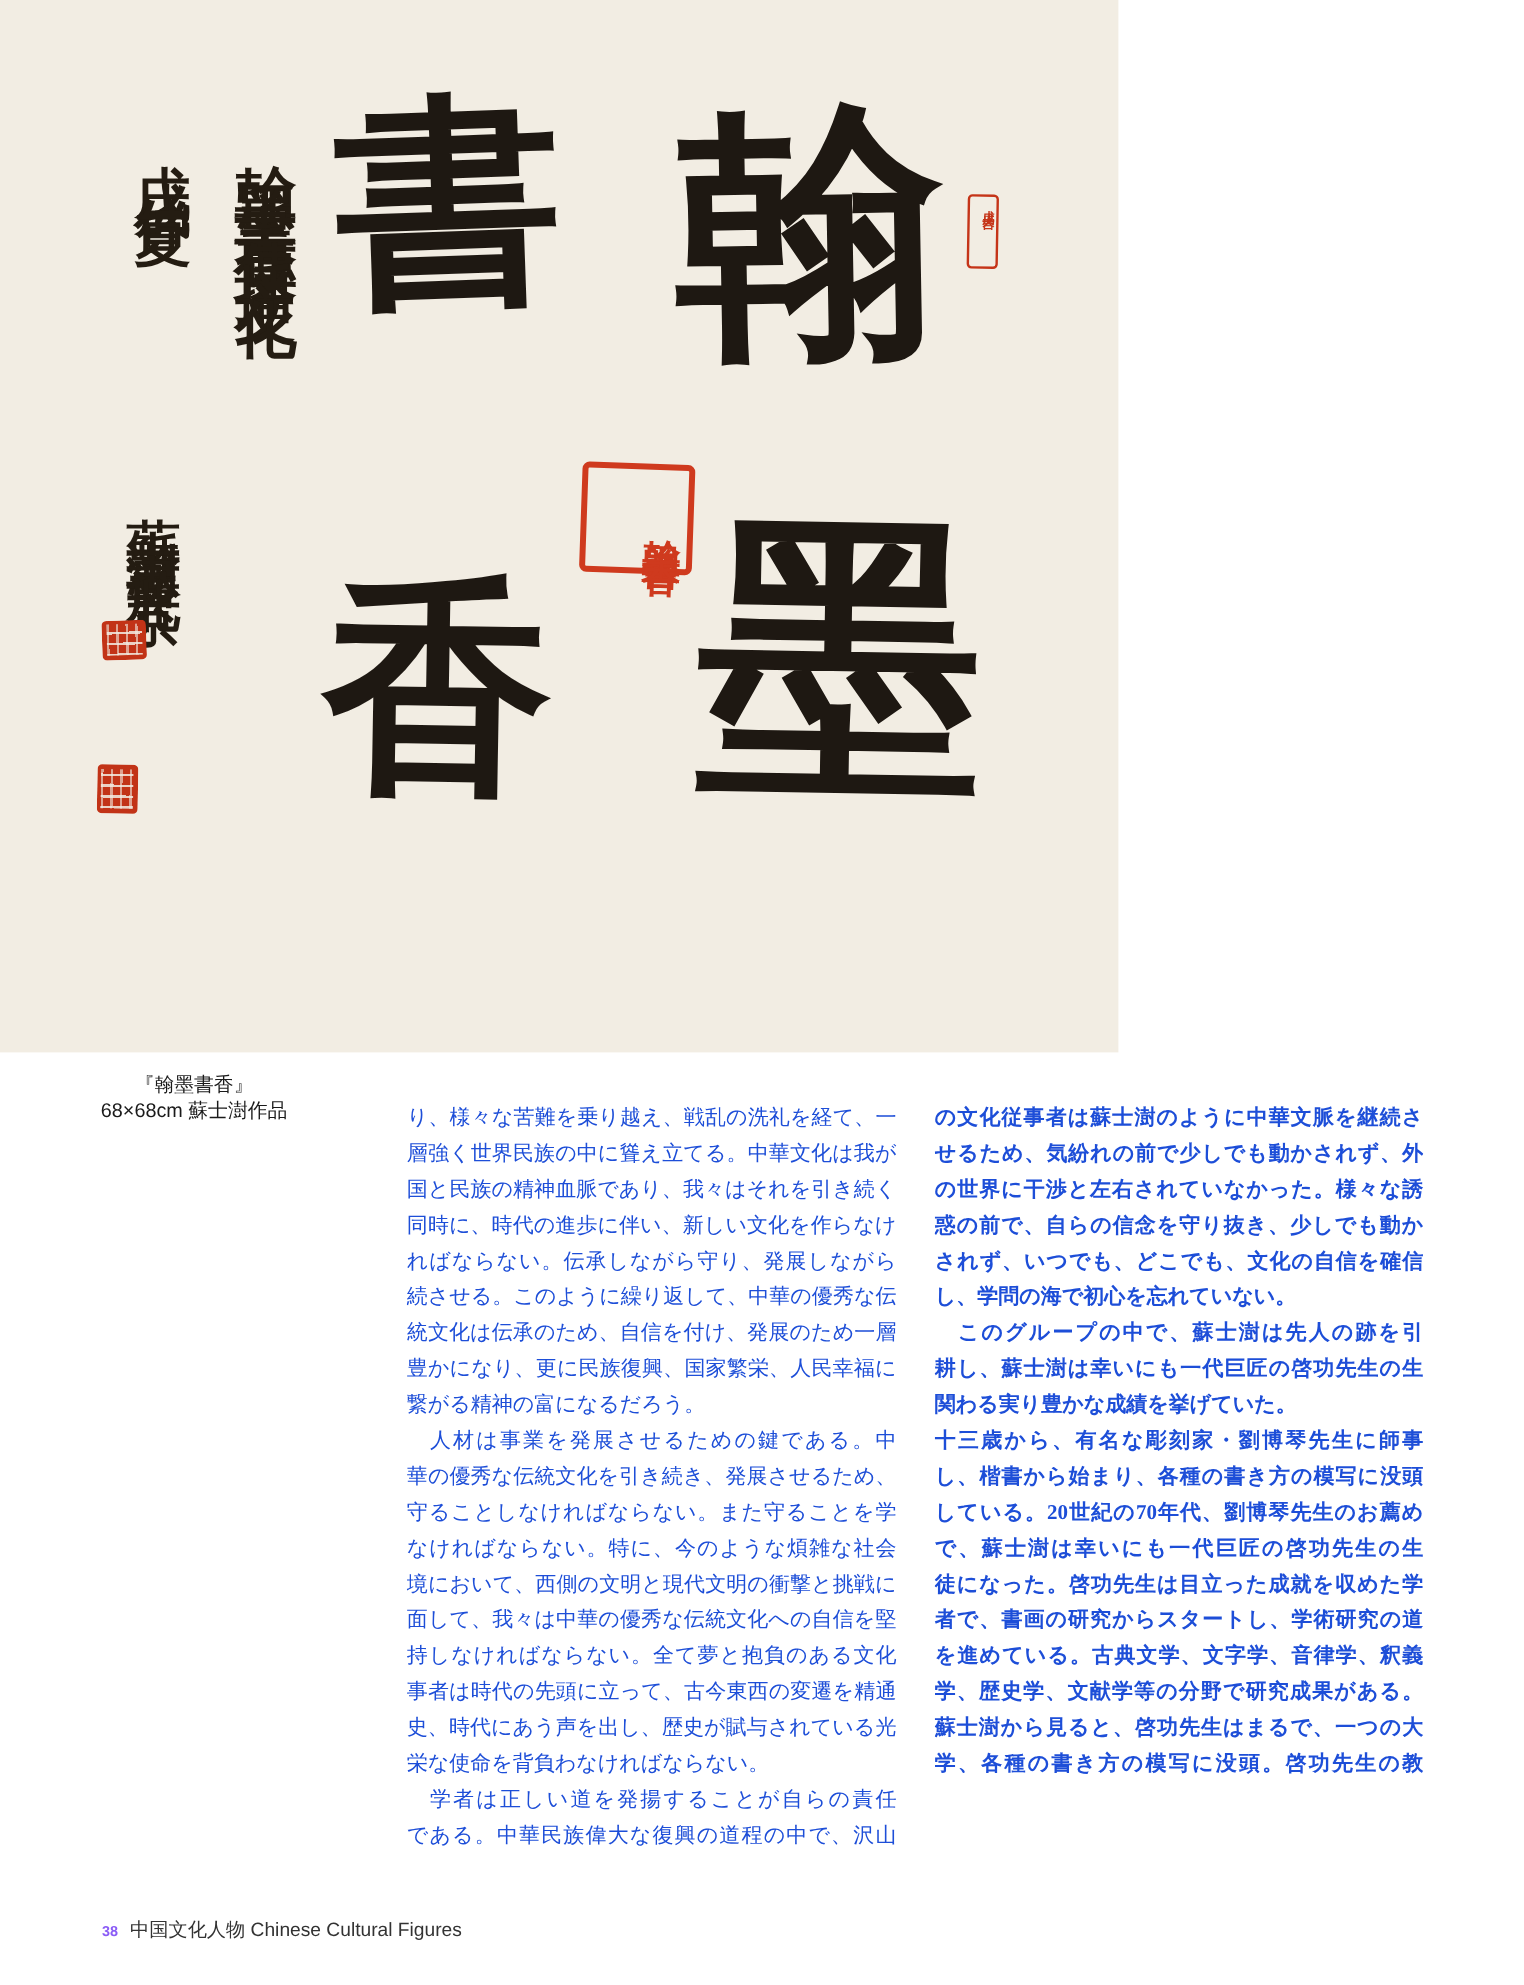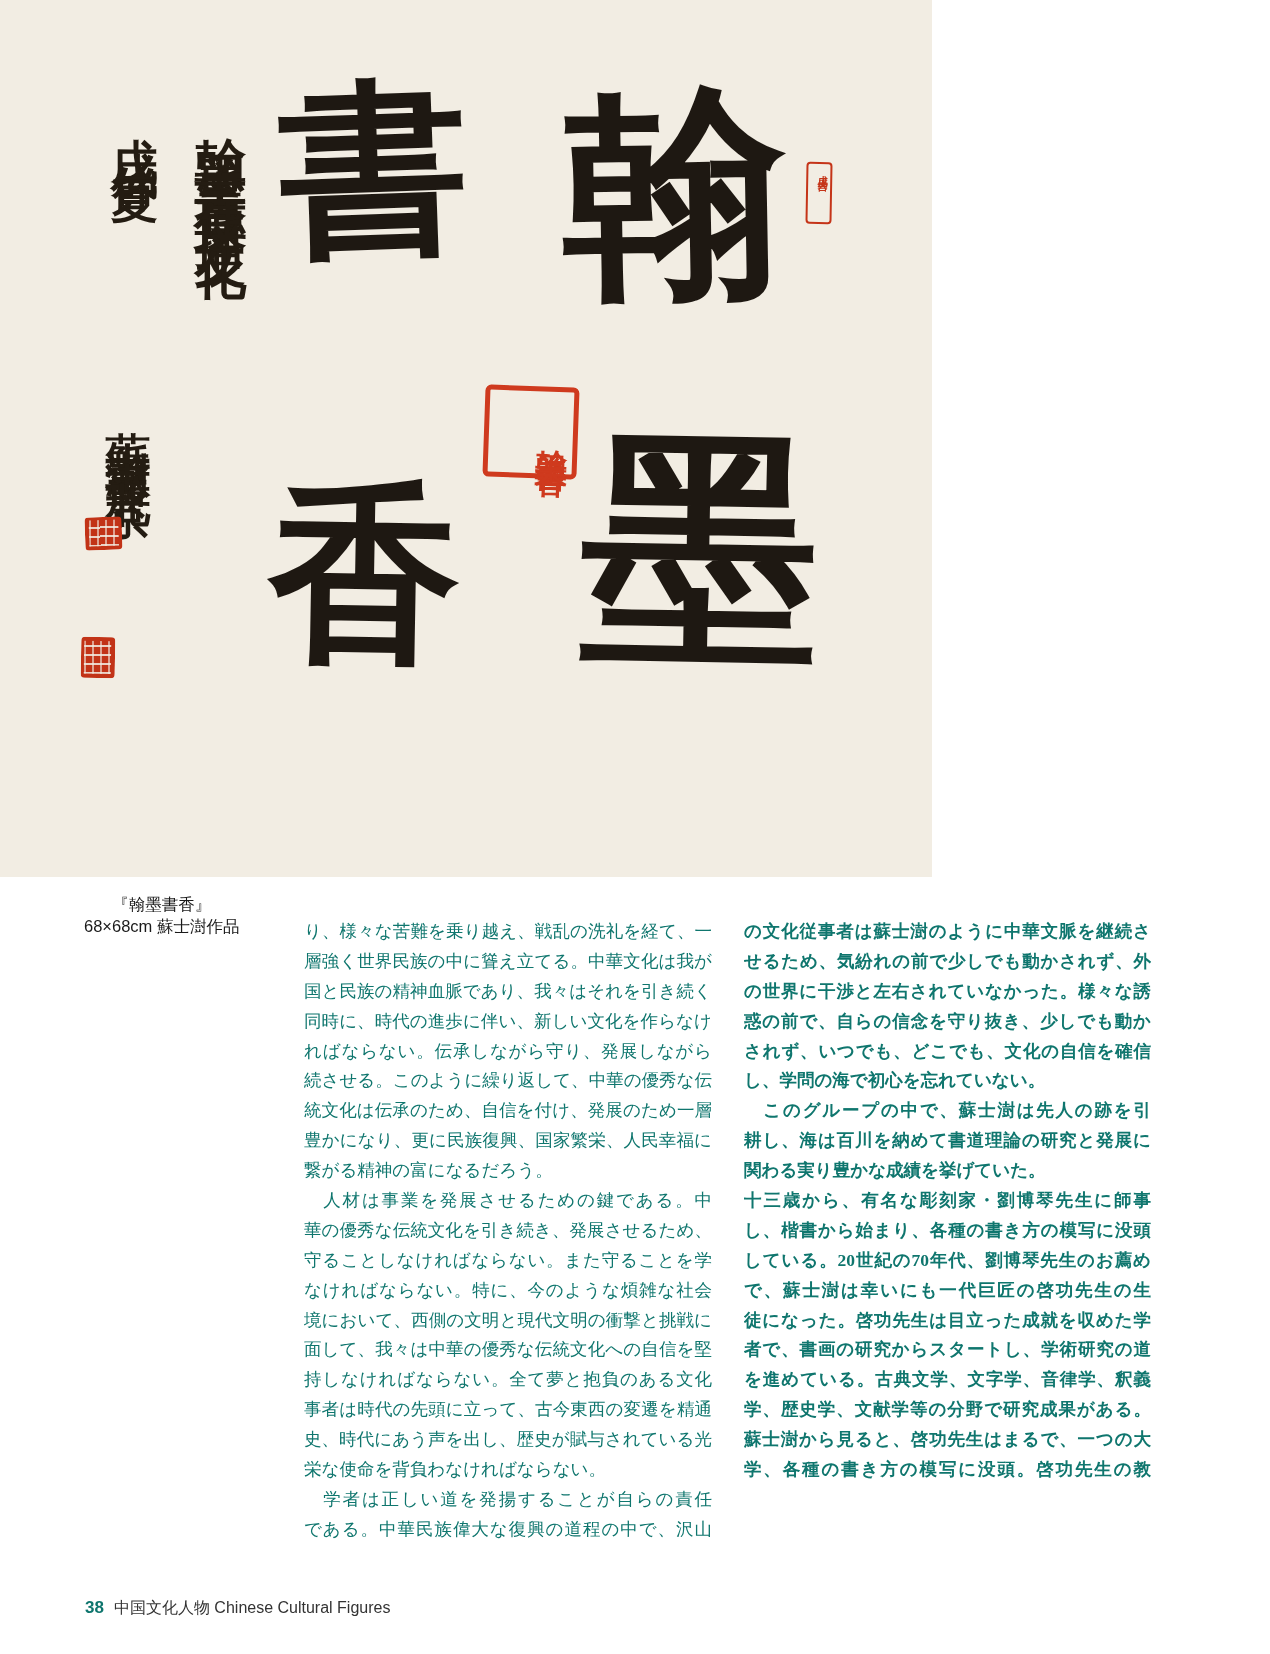"り、様々な苦難を乗り越え、戦乱の洗礼を経て、一" .col { color: #0f766e -> #1d4ed8; margin-left: none -> 35px }
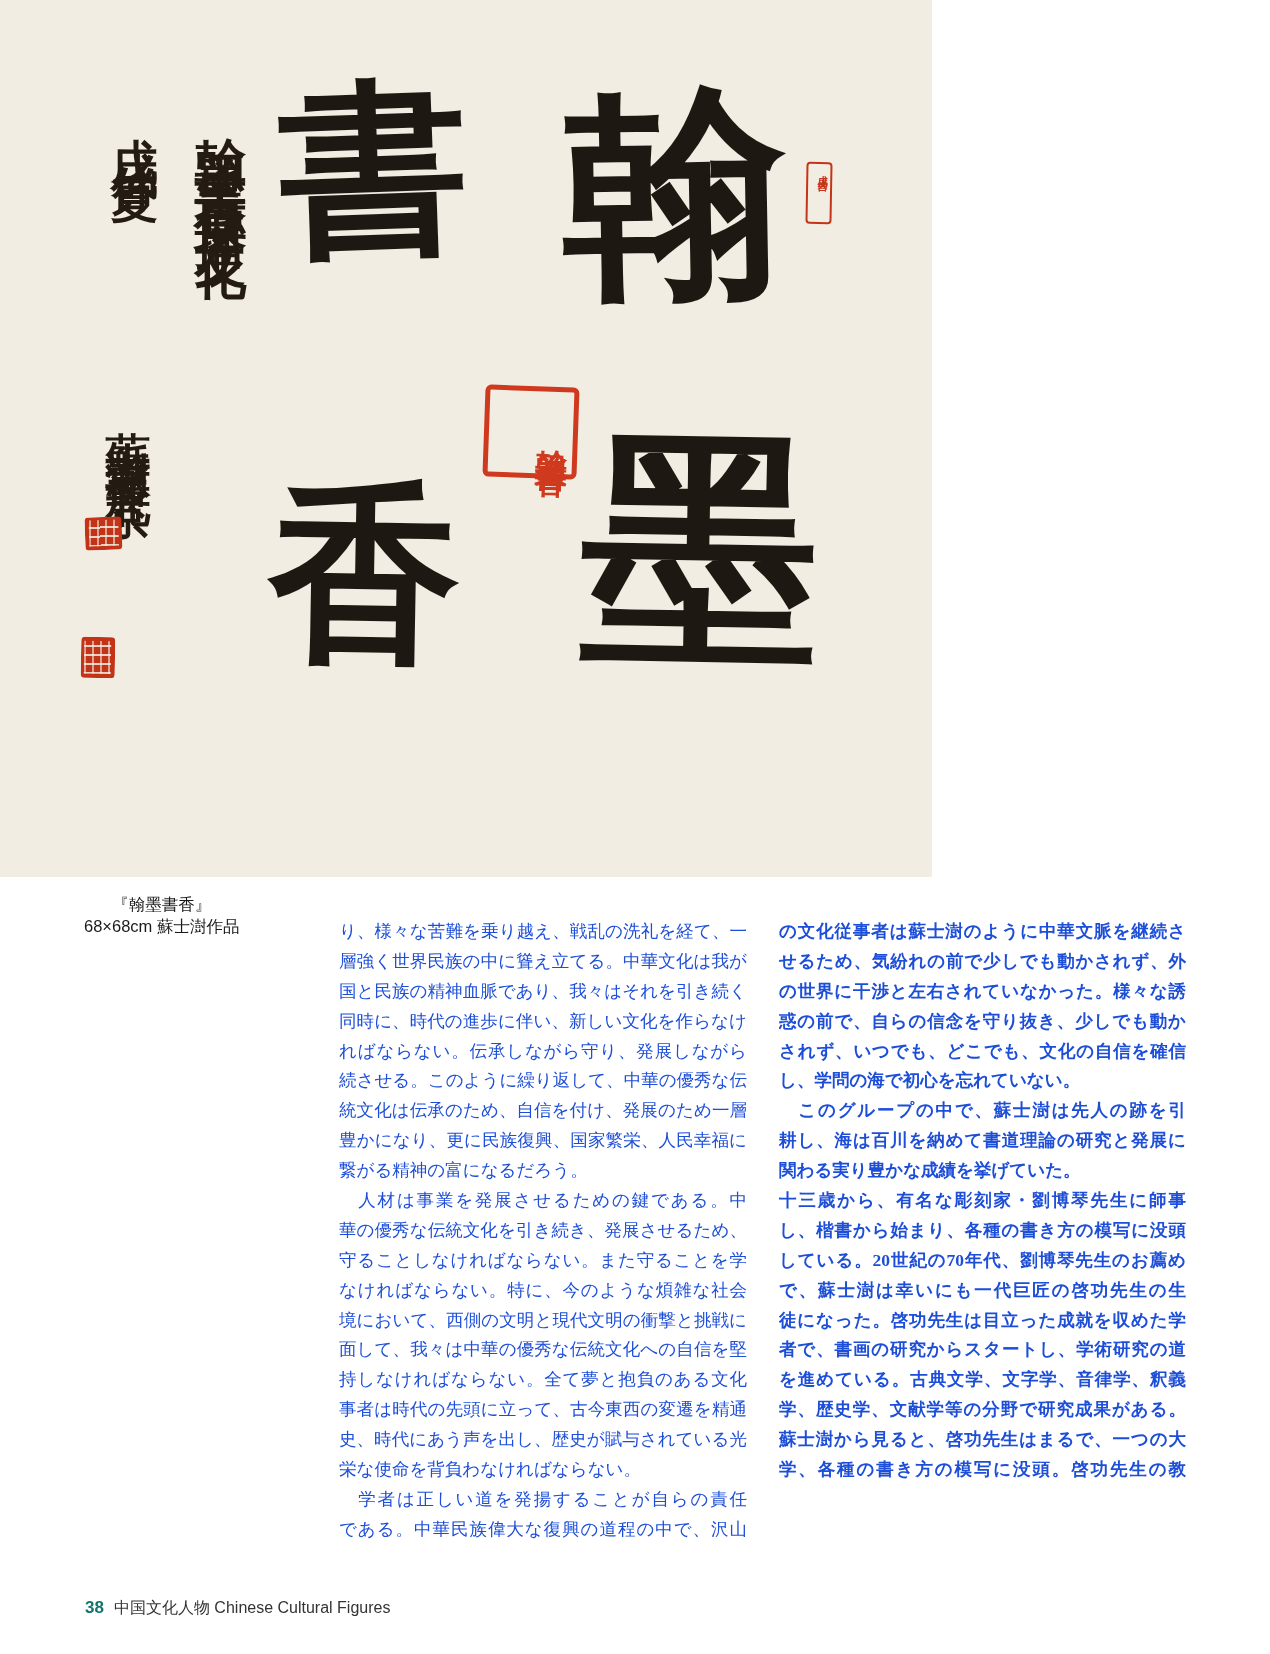"耕し、海は百川を納めて書道理論の研究と発展に" div.tline { text: 海は百川を納めて書道理論の研究と発展に -> 蘇士澍は幸いにも一代巨匠の啓功先生の生 }
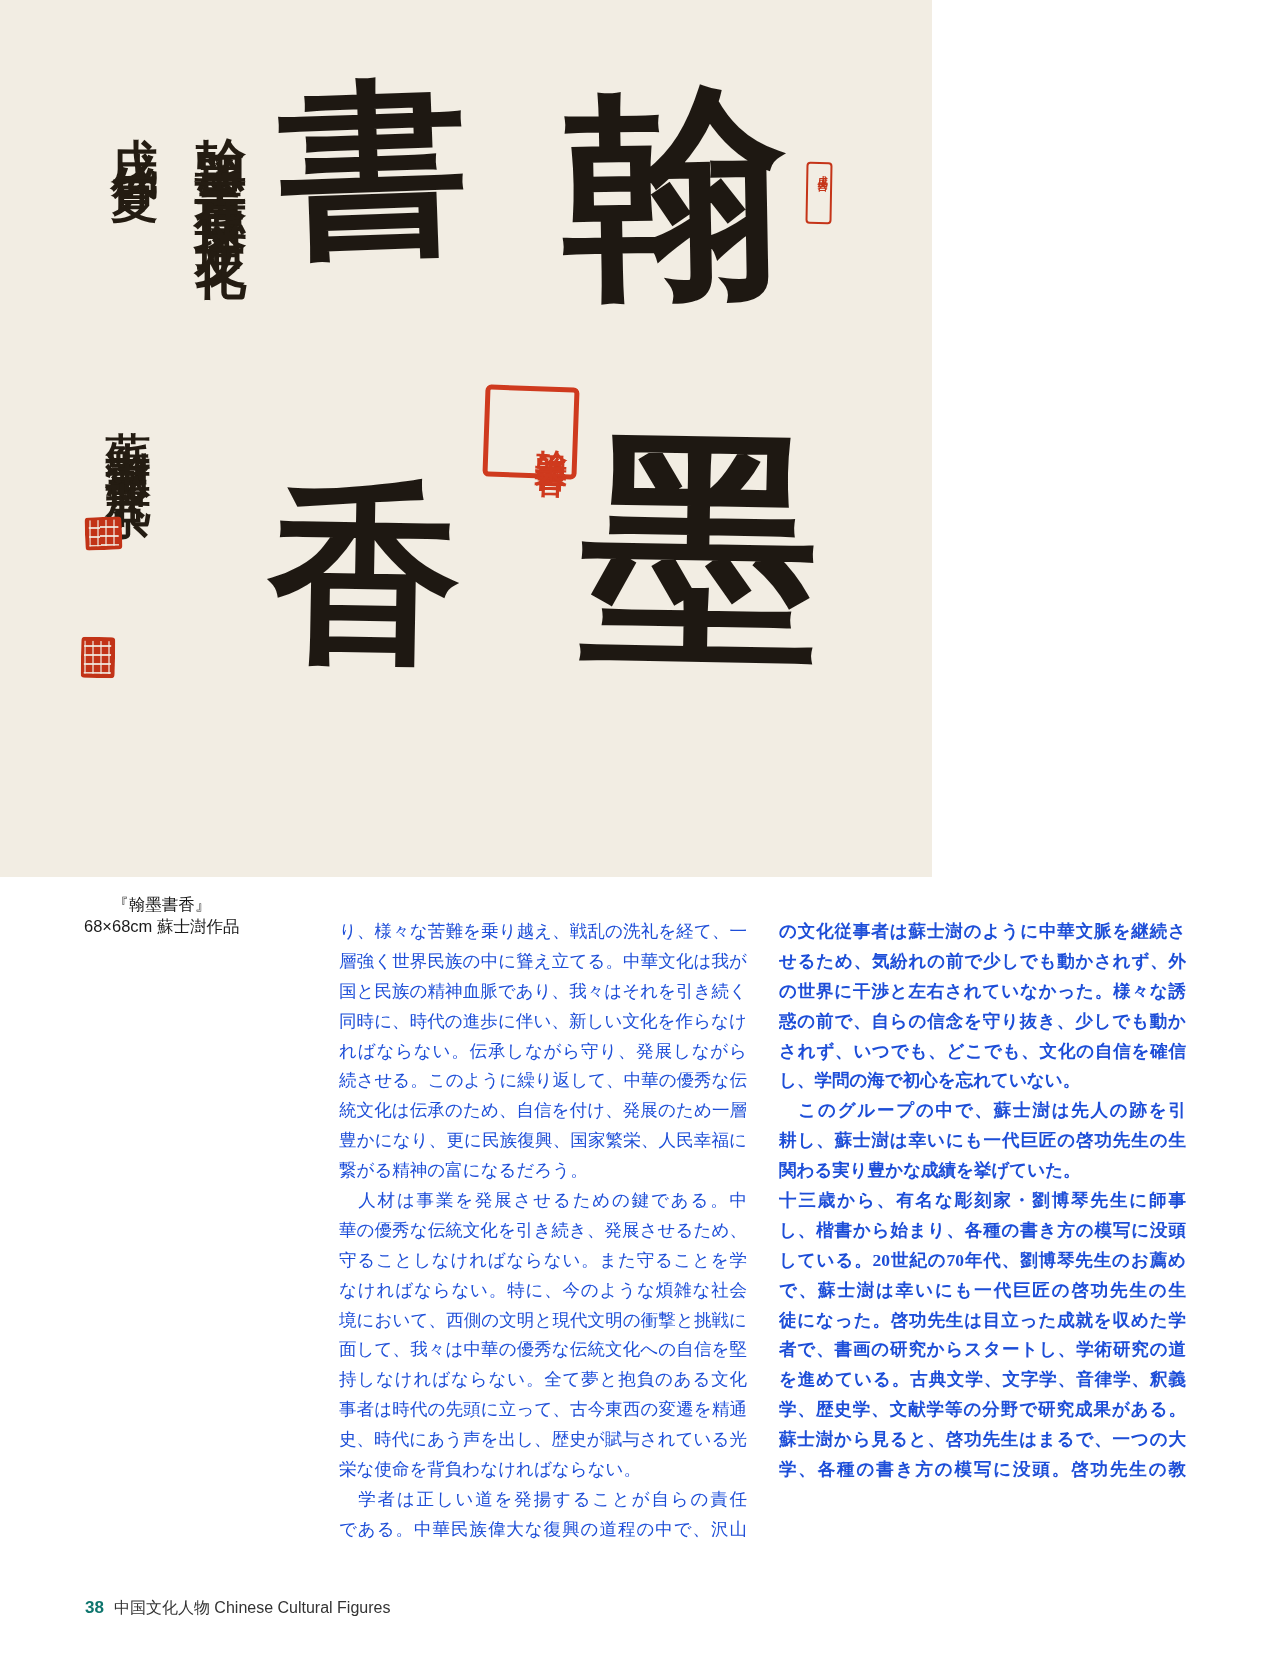"38" .footer .pagenum { color: #0f766e -> #8b5cf6; font-size: 17px -> 12px }
